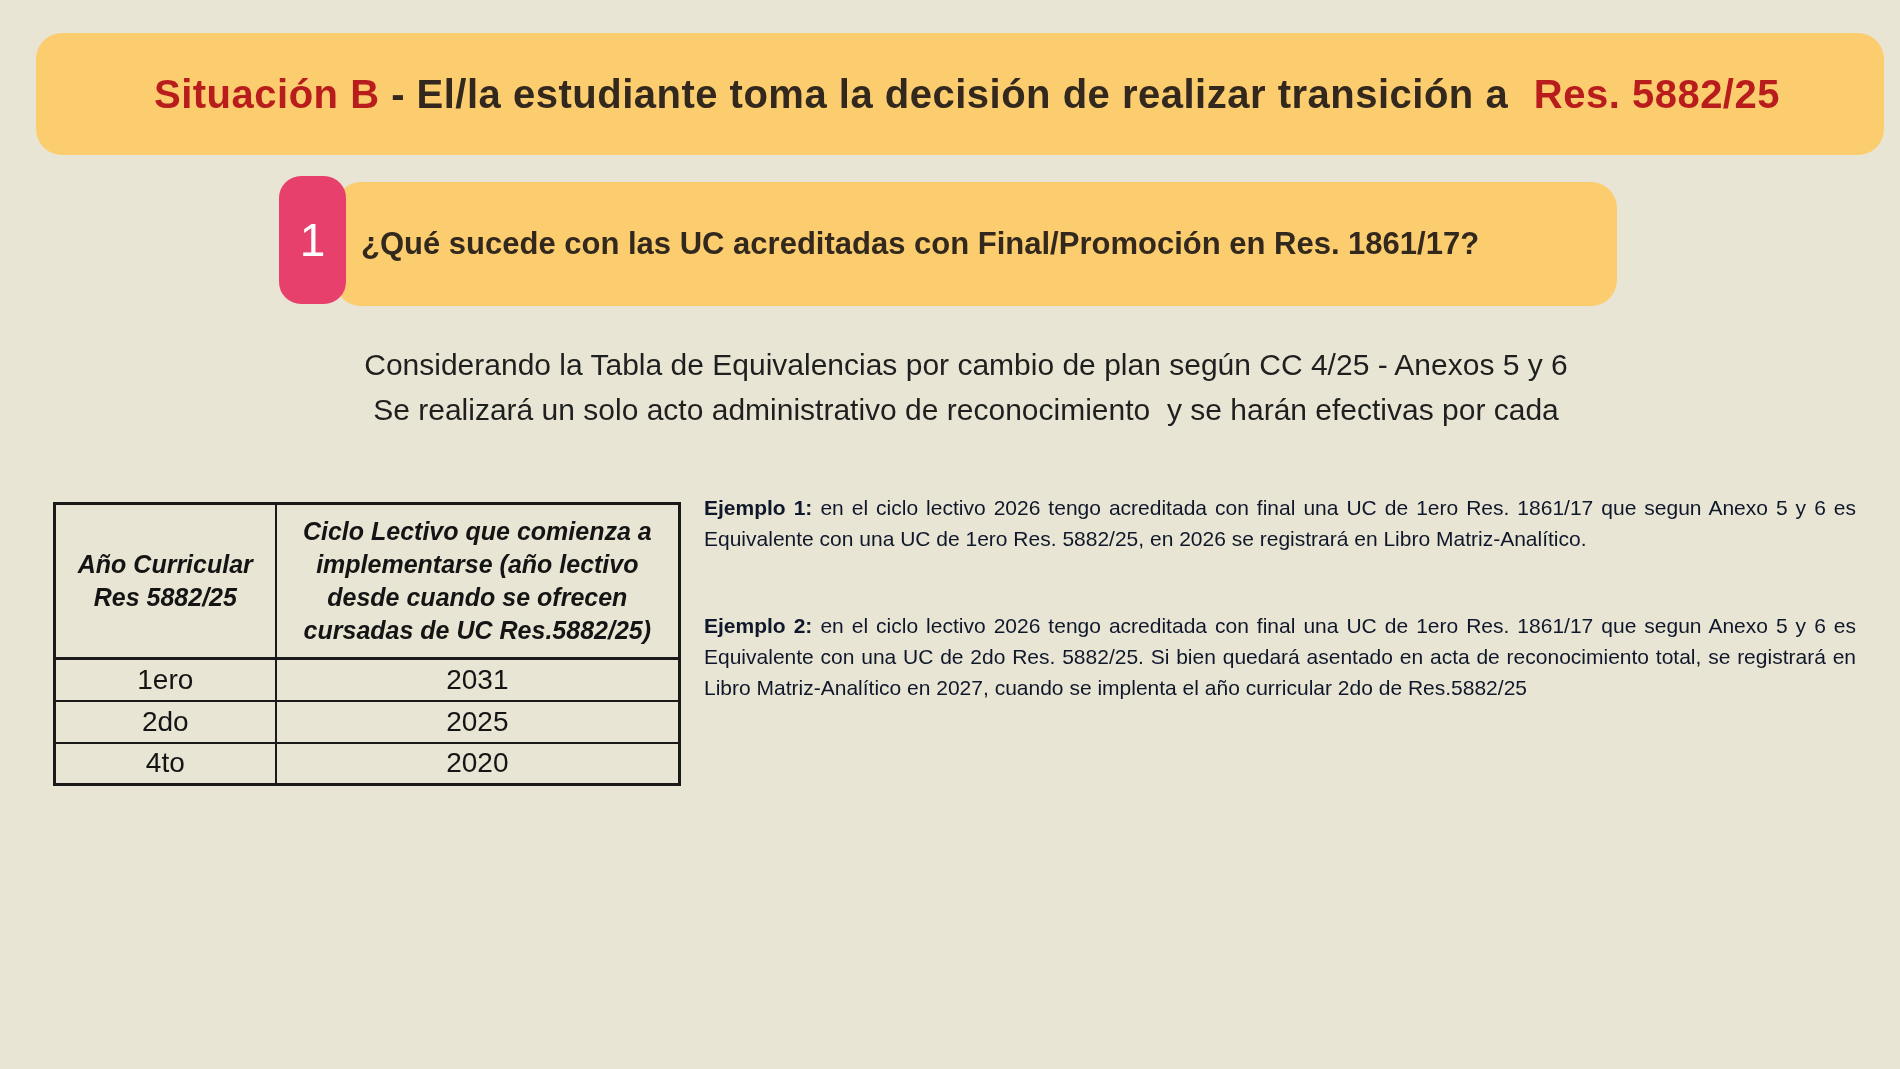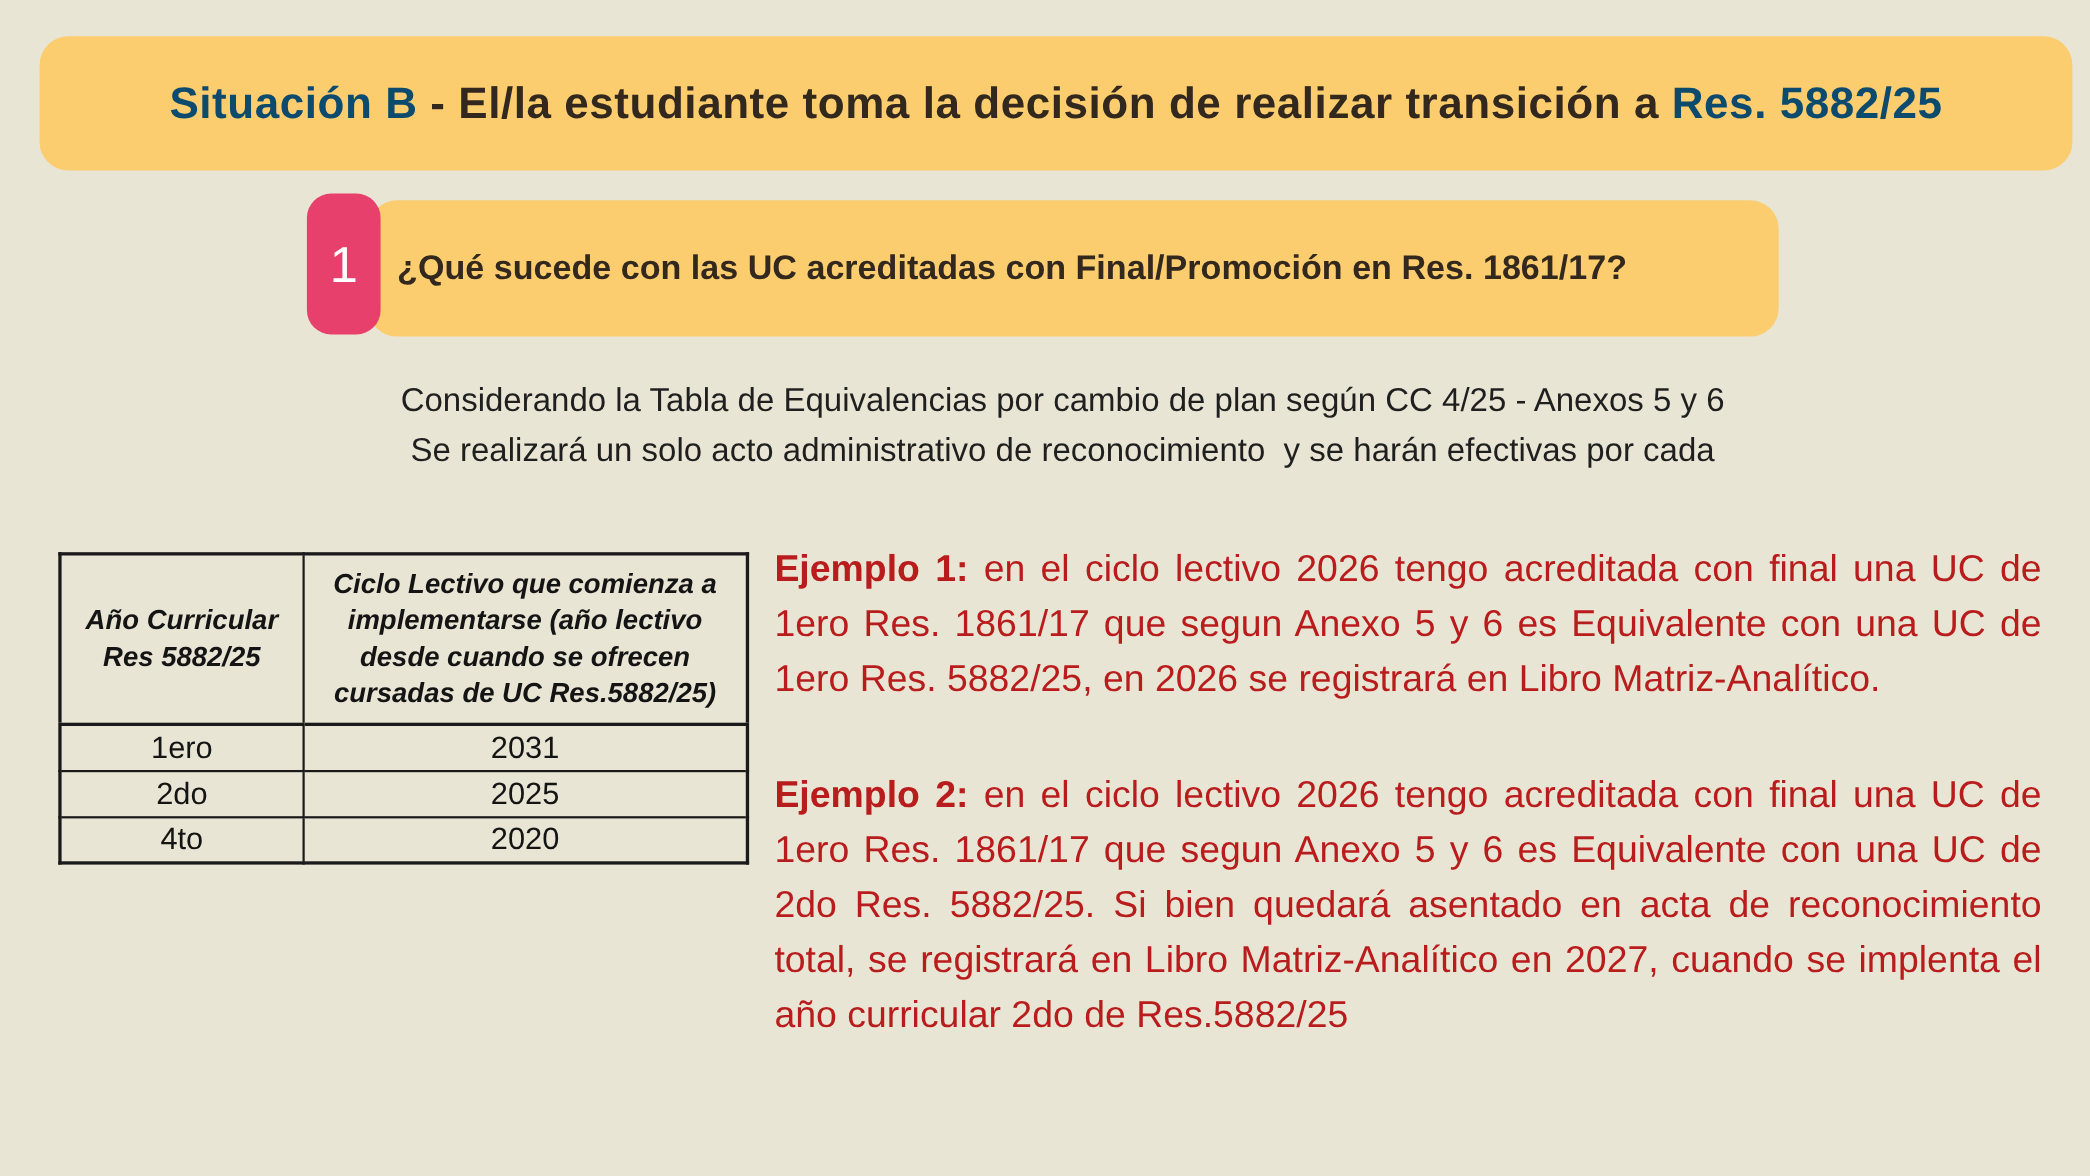"Situación B" .title-banner .accent { color: #0c4a6e -> #b91c1c; margin-left: none -> 14px }
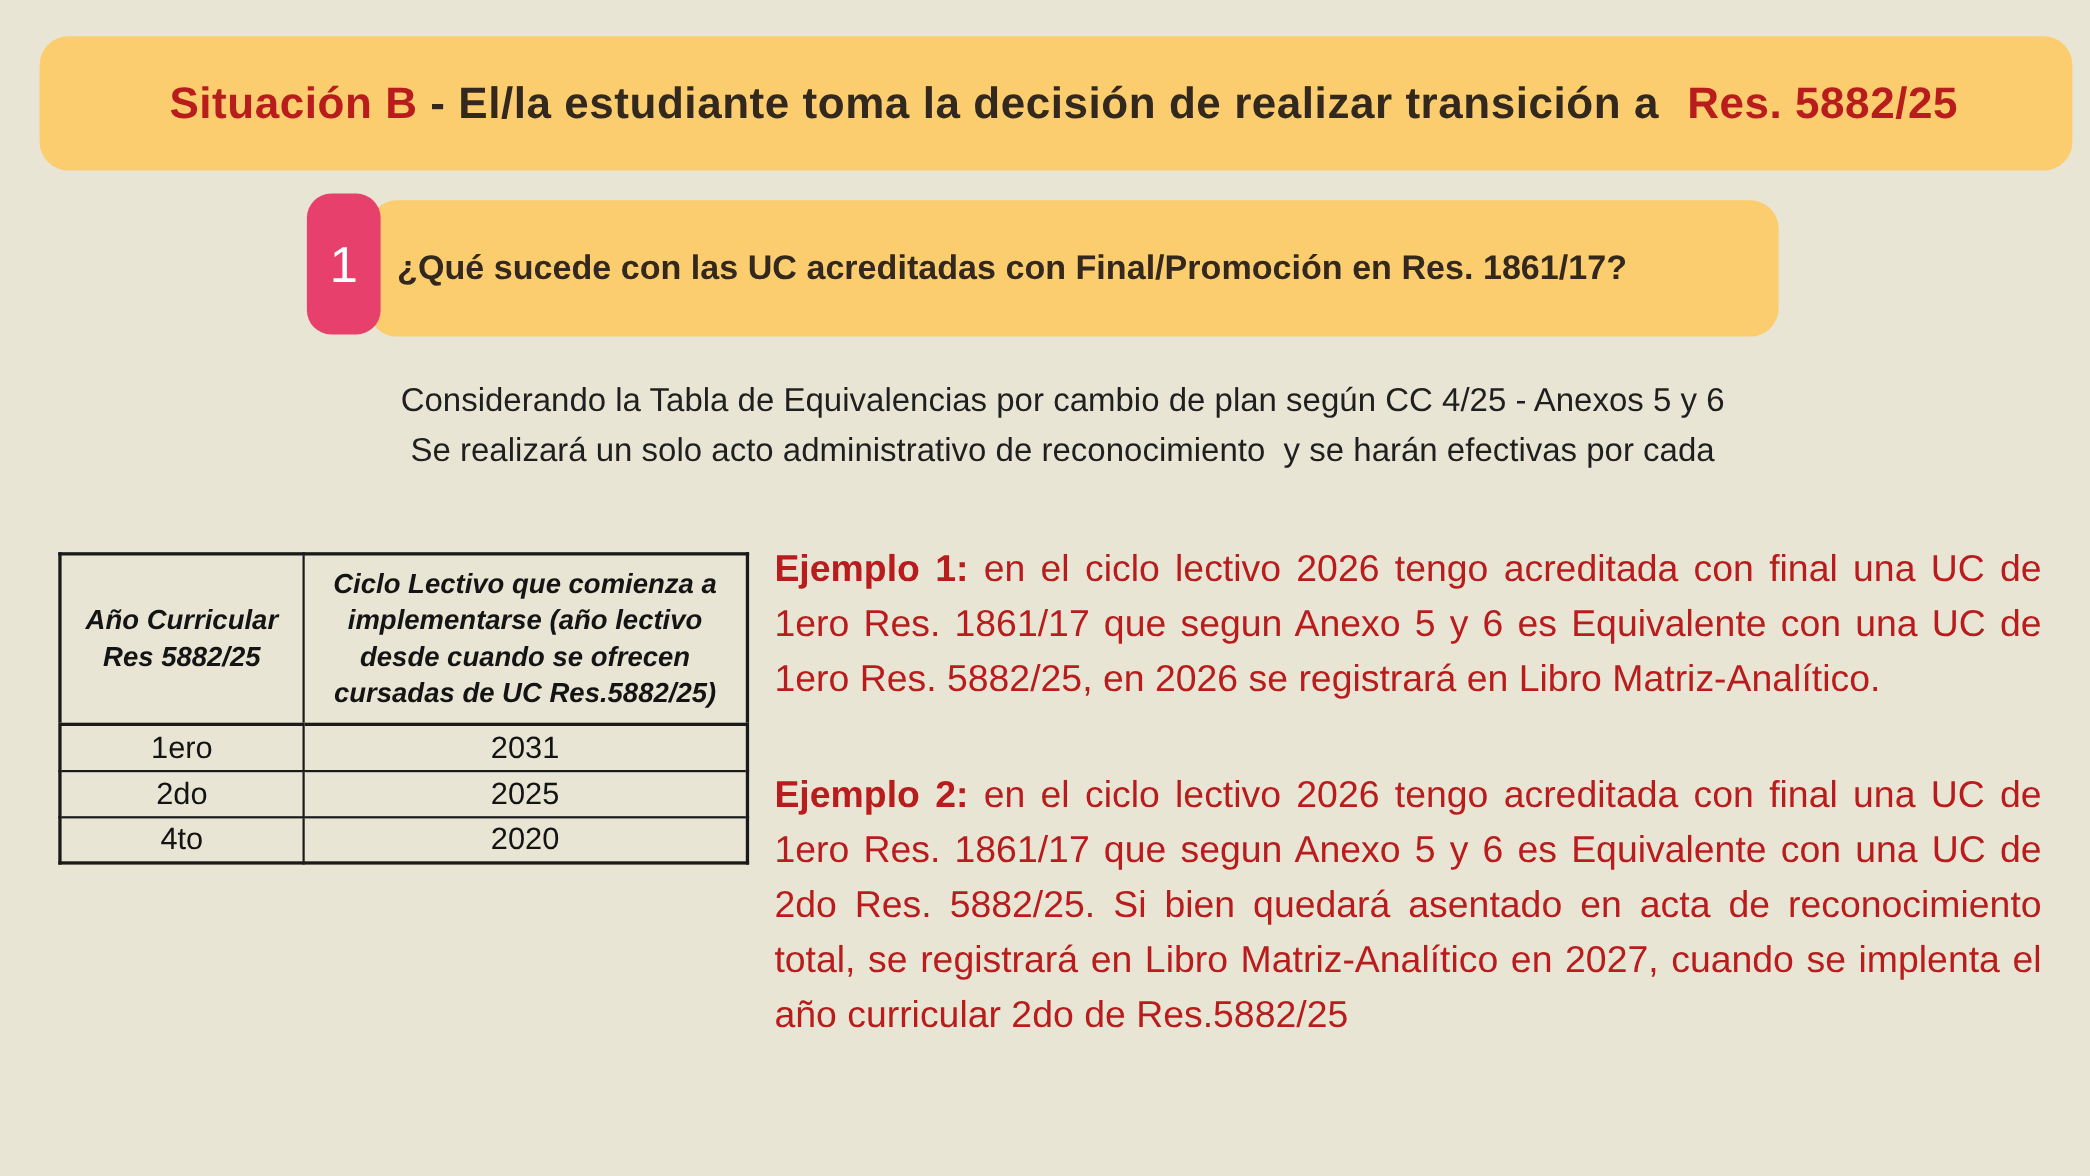"Ejemplo 1: en el ciclo" .examples { color: #b91c1c -> #0f172a; font-size: 34px -> 21px; line-height: 50px -> 31px }
